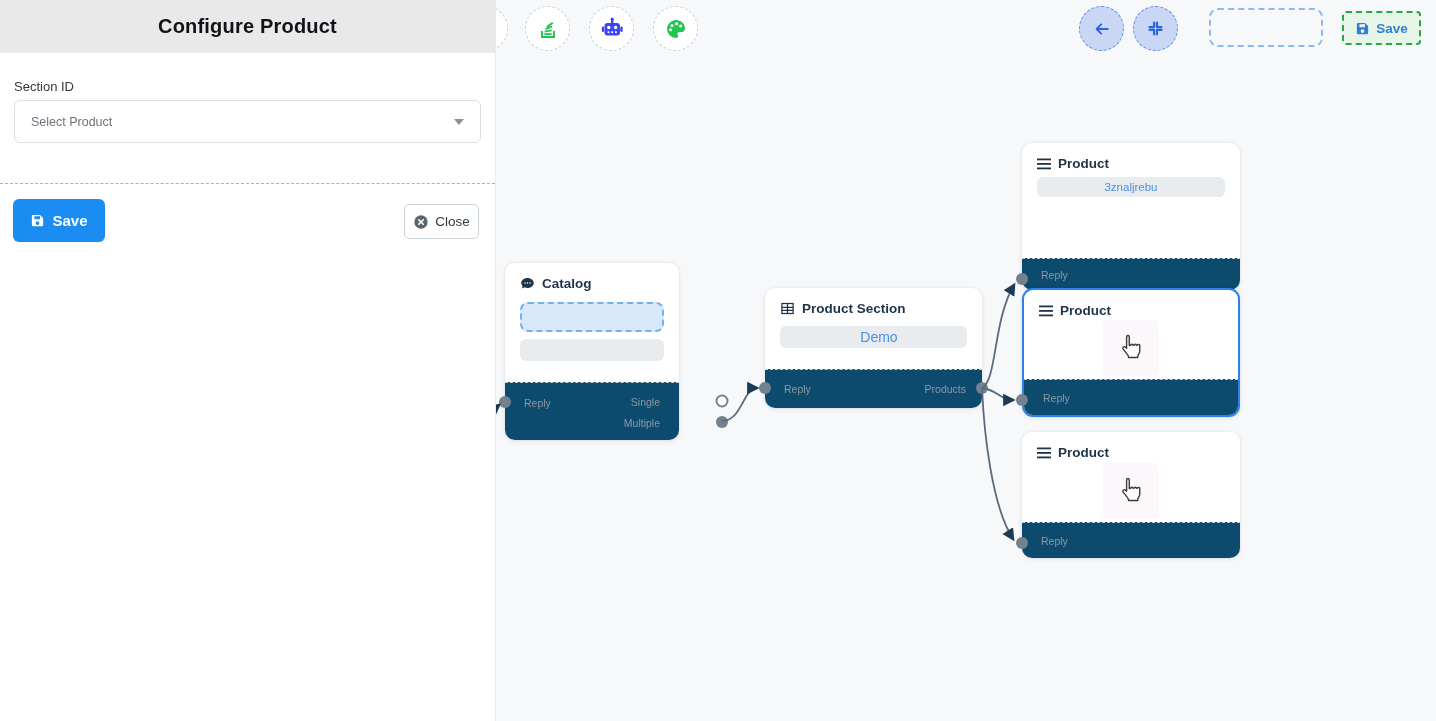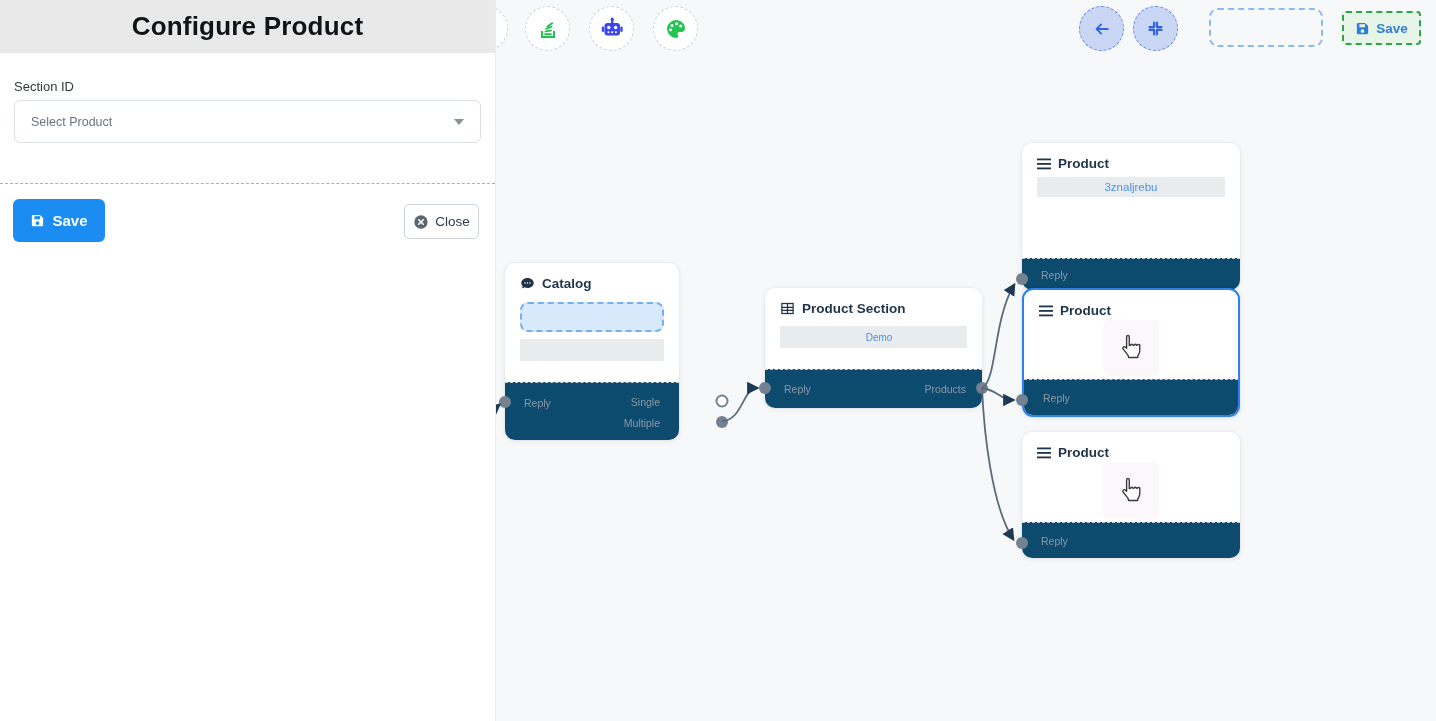"Configure Product" .panel-header h1 { font-size: 26px -> 20px }
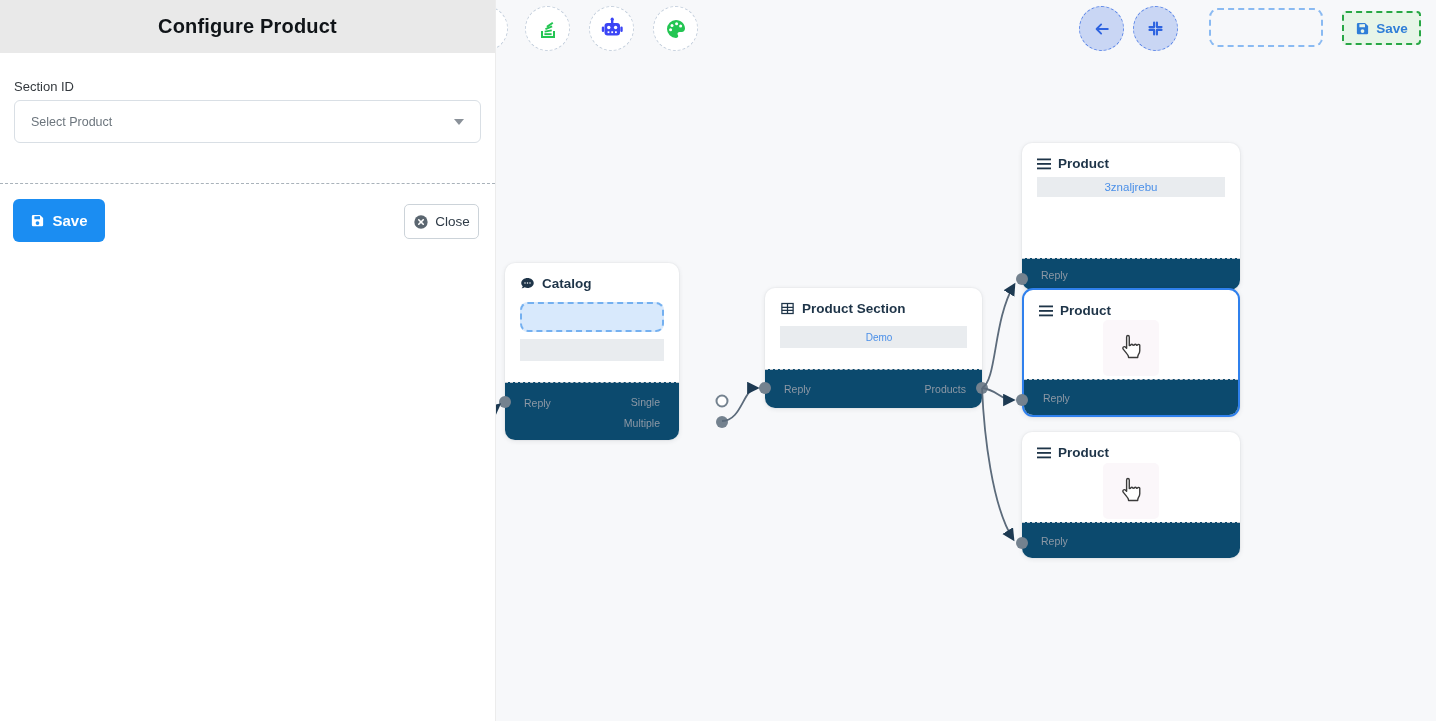"3znaljrebu" .pill { border-radius: 0 -> 6px }
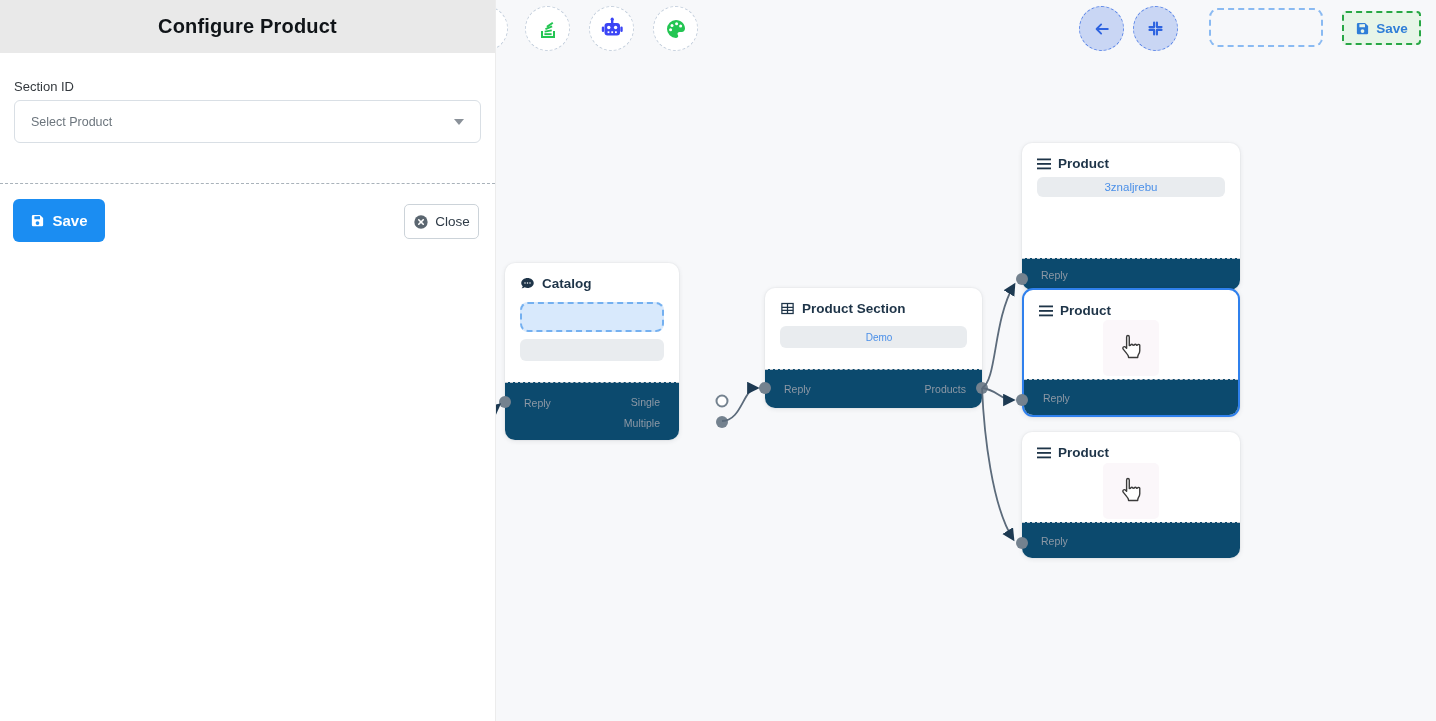"Demo" div.pill { font-size: 10px -> 14px }
